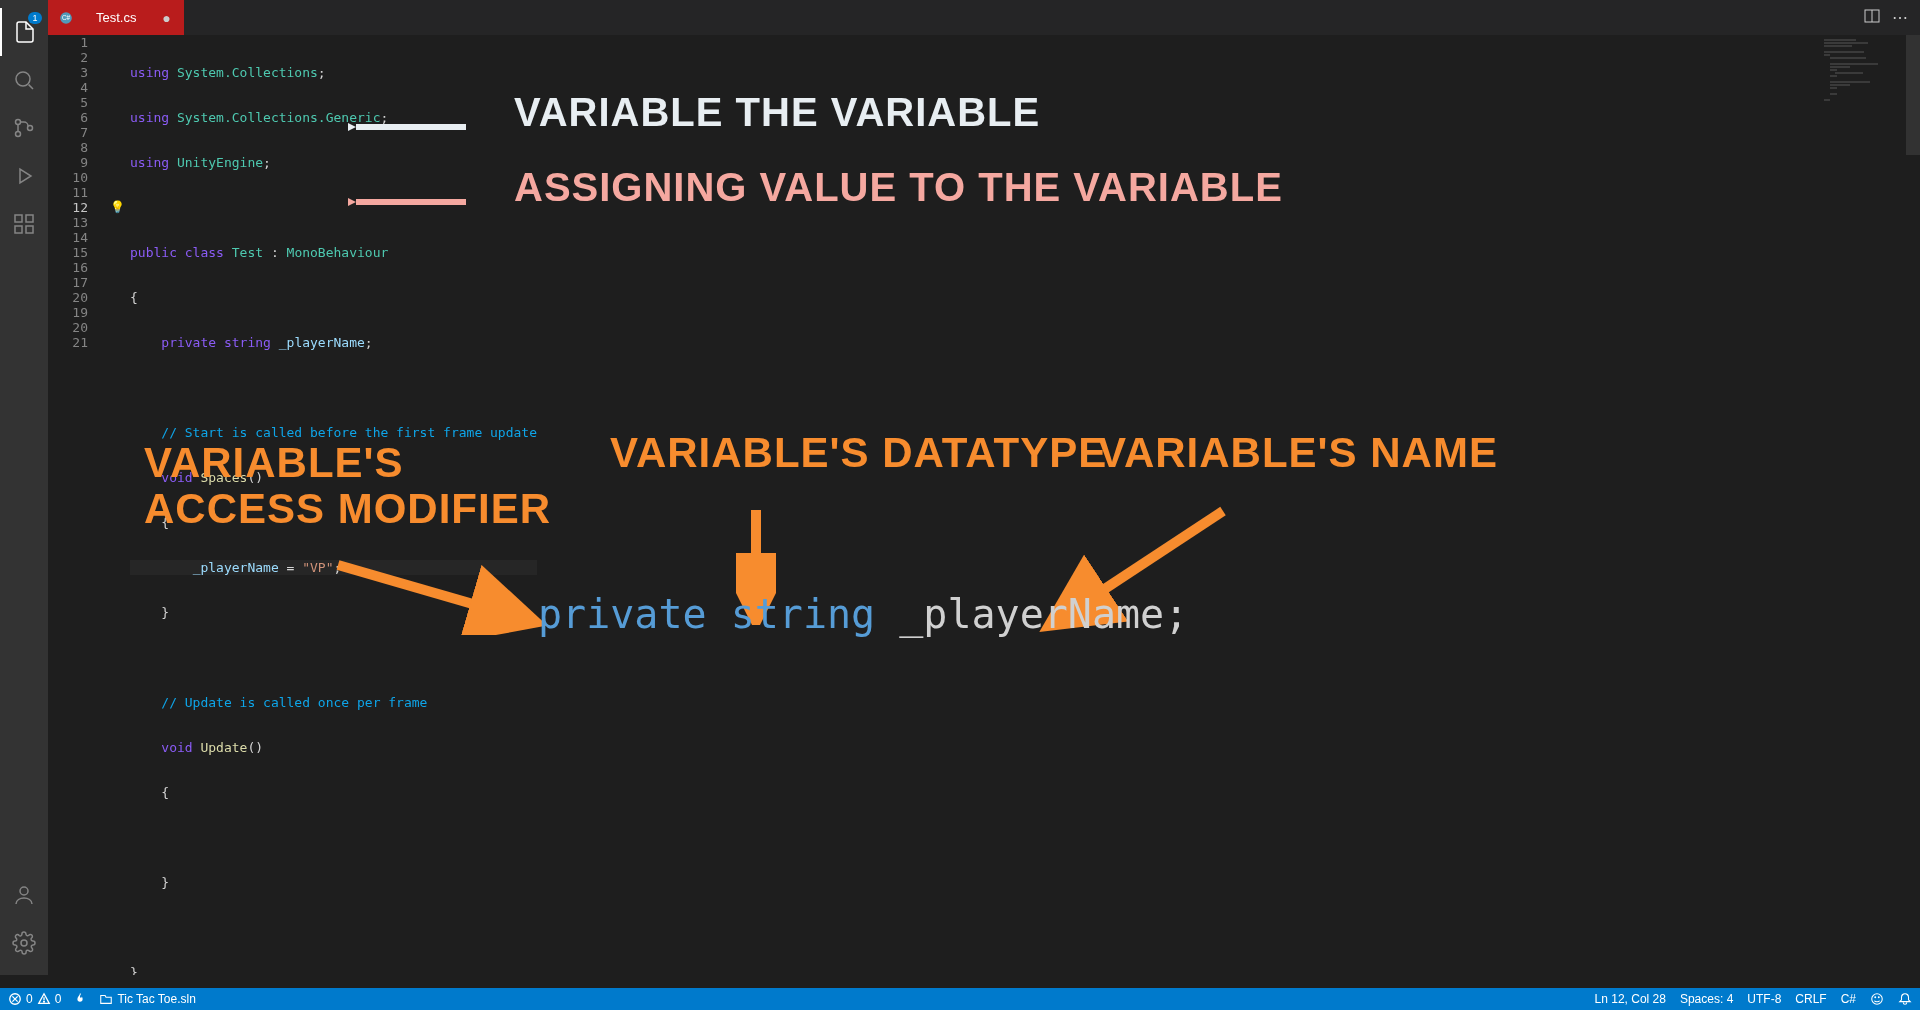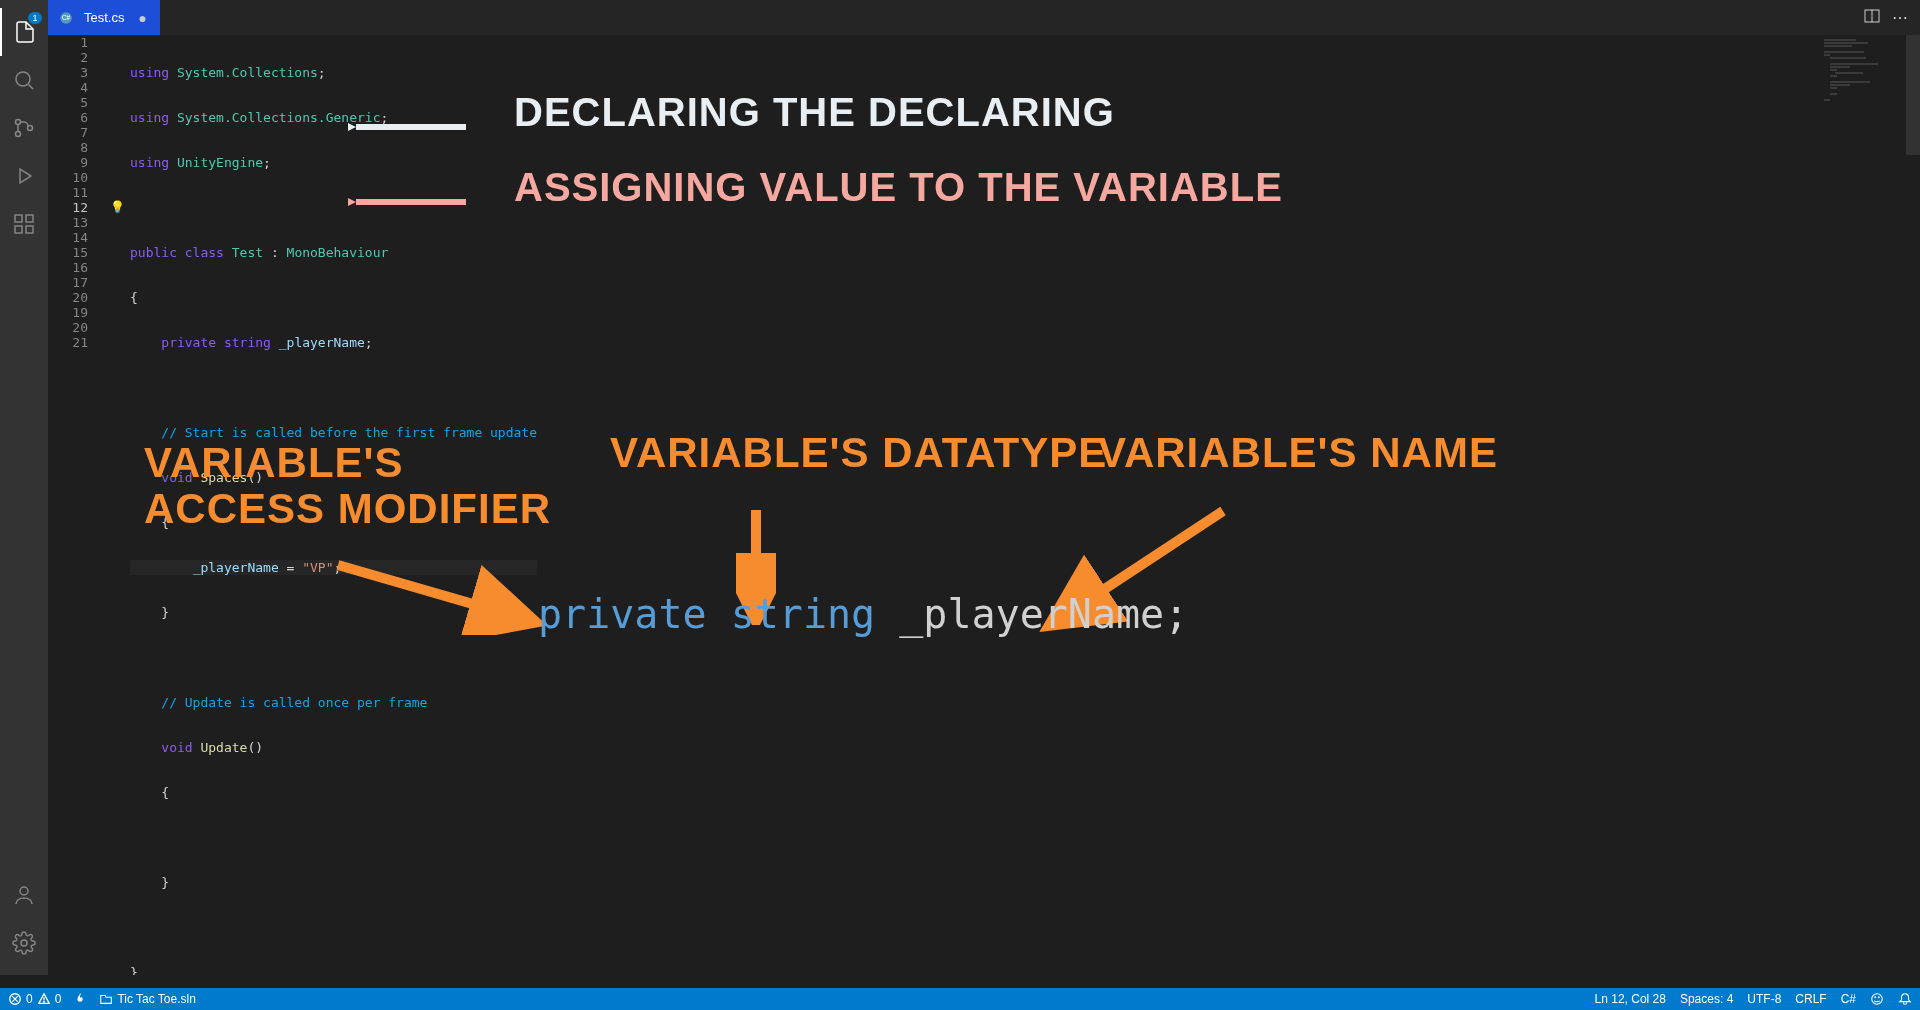"Test.cs" .tab { background: #1d4ed8 -> #b91c1c; gap: 10px -> 22px }
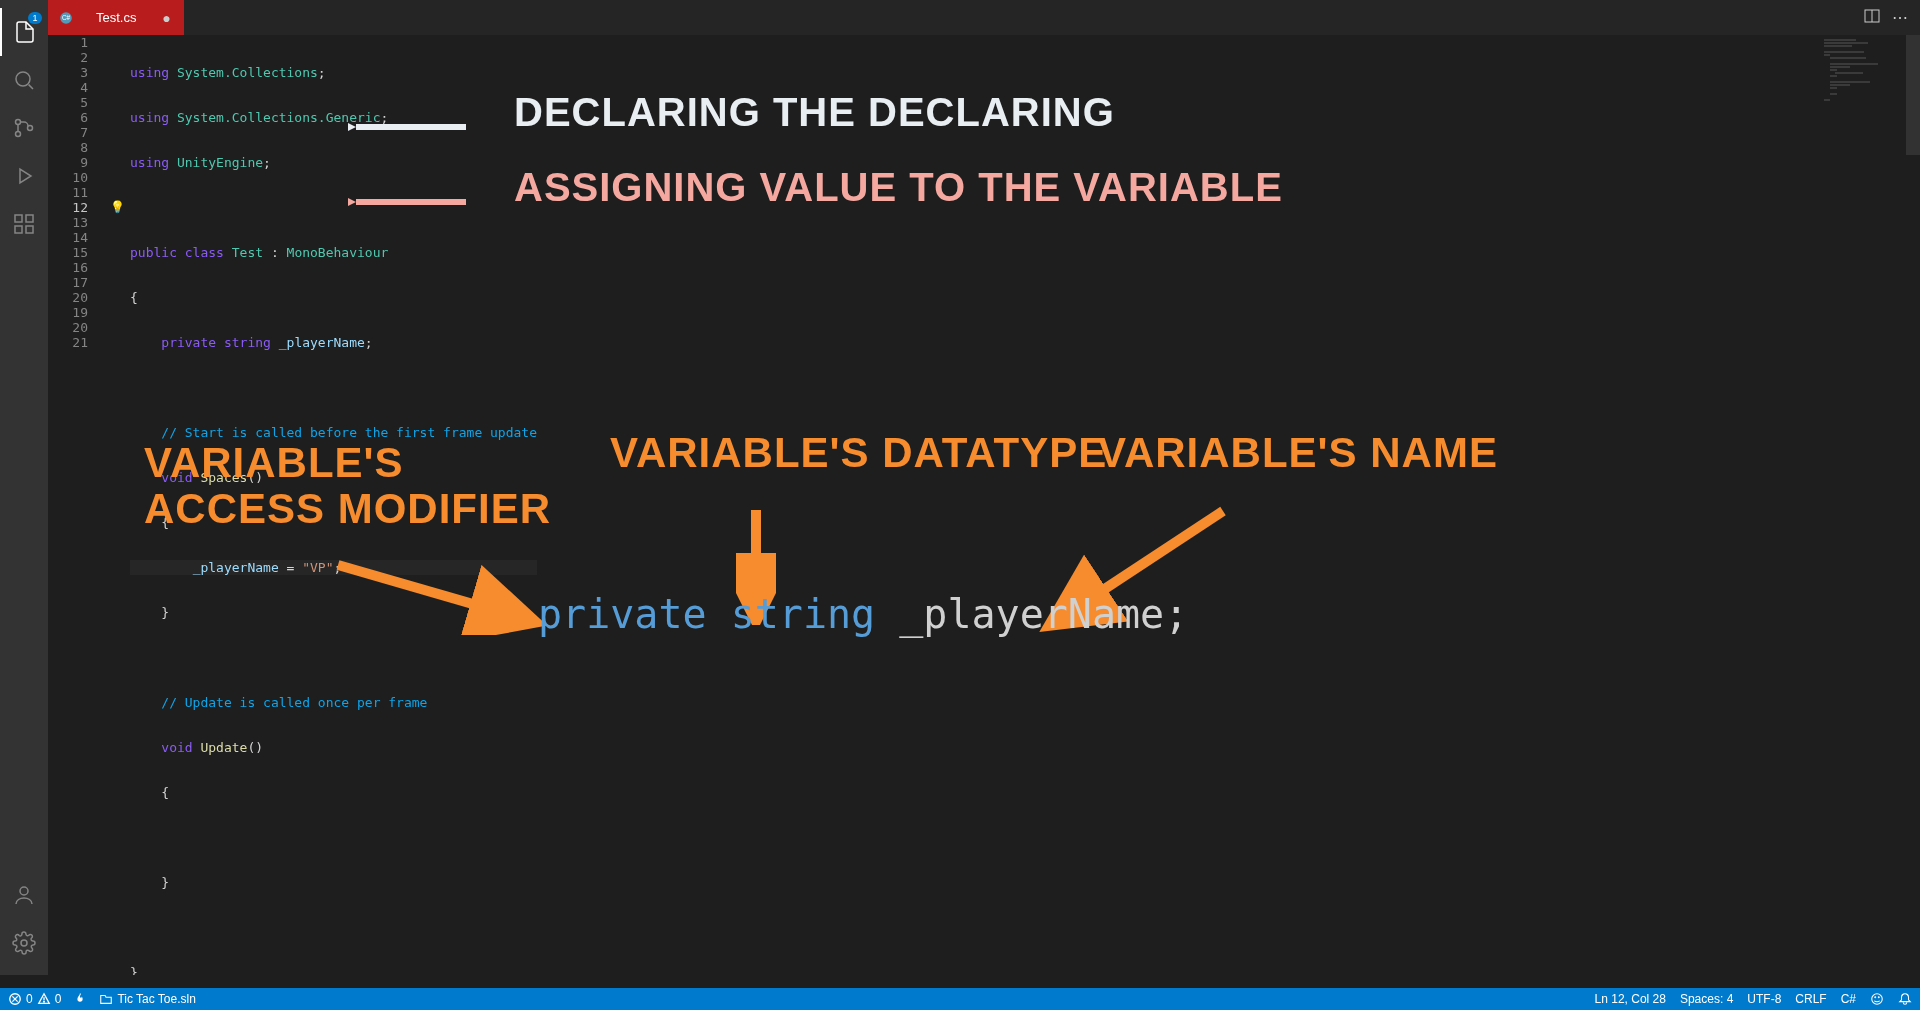"DECLARING THE DECLARING" div.annotation { text: DECLARING THE DECLARING -> VARIABLE THE VARIABLE }
